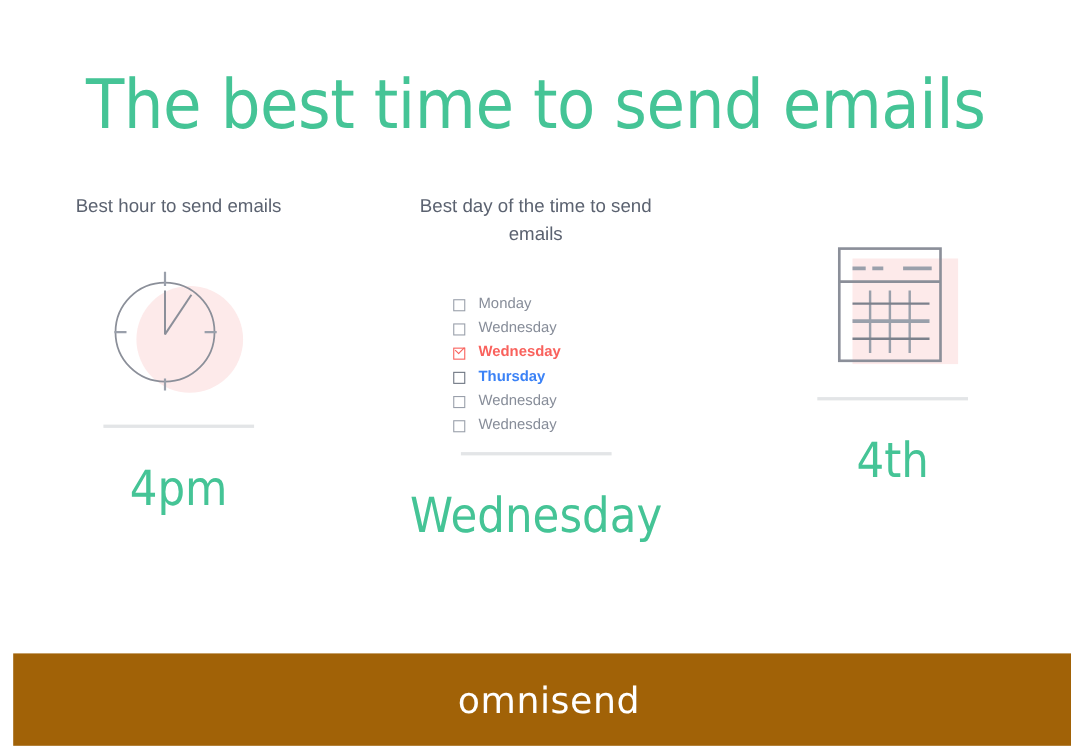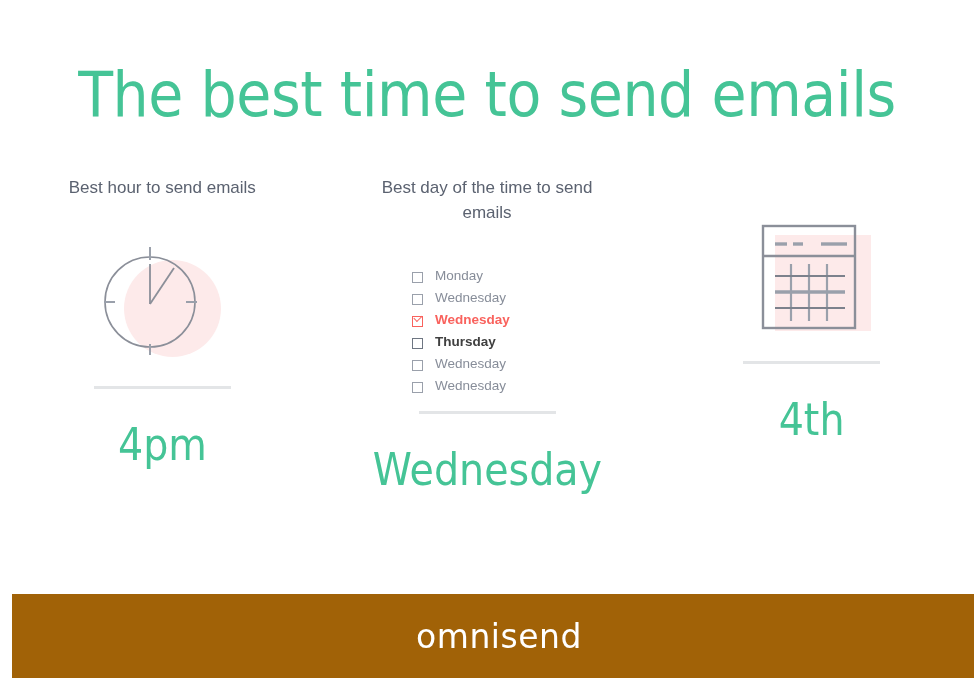"Thursday" .day-row.bold { color: #404040 -> #3b82f6 }
